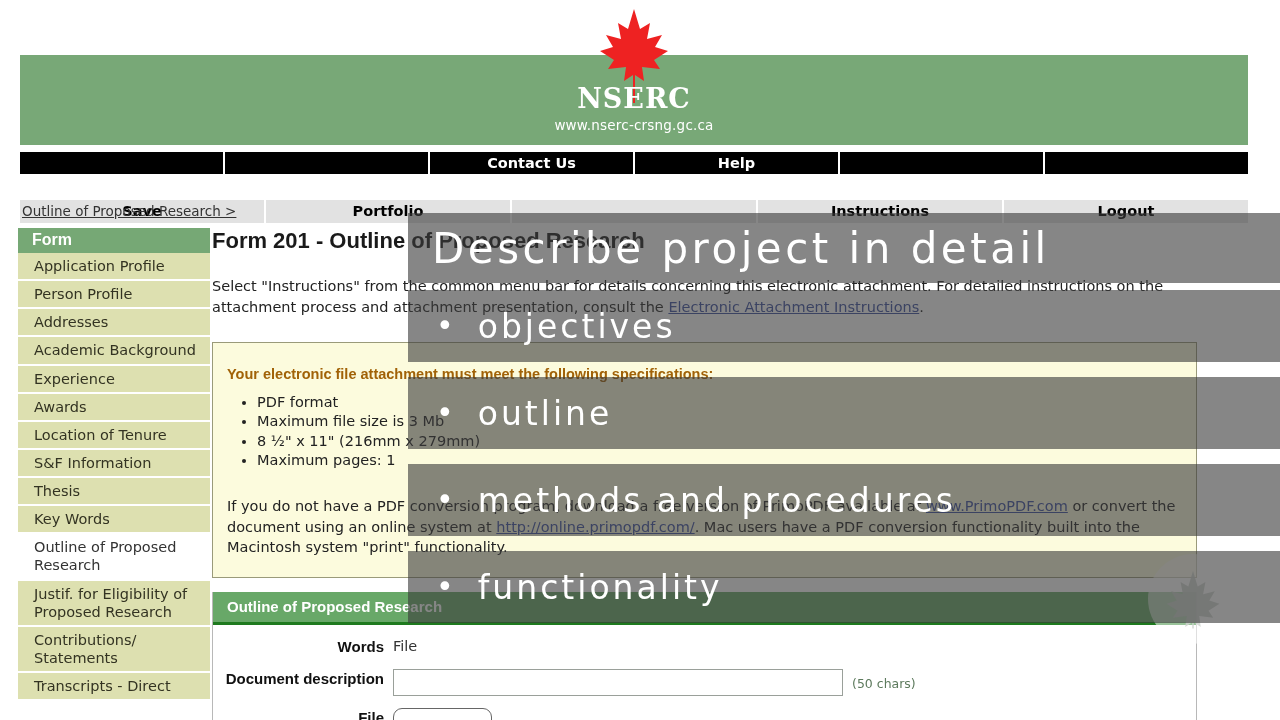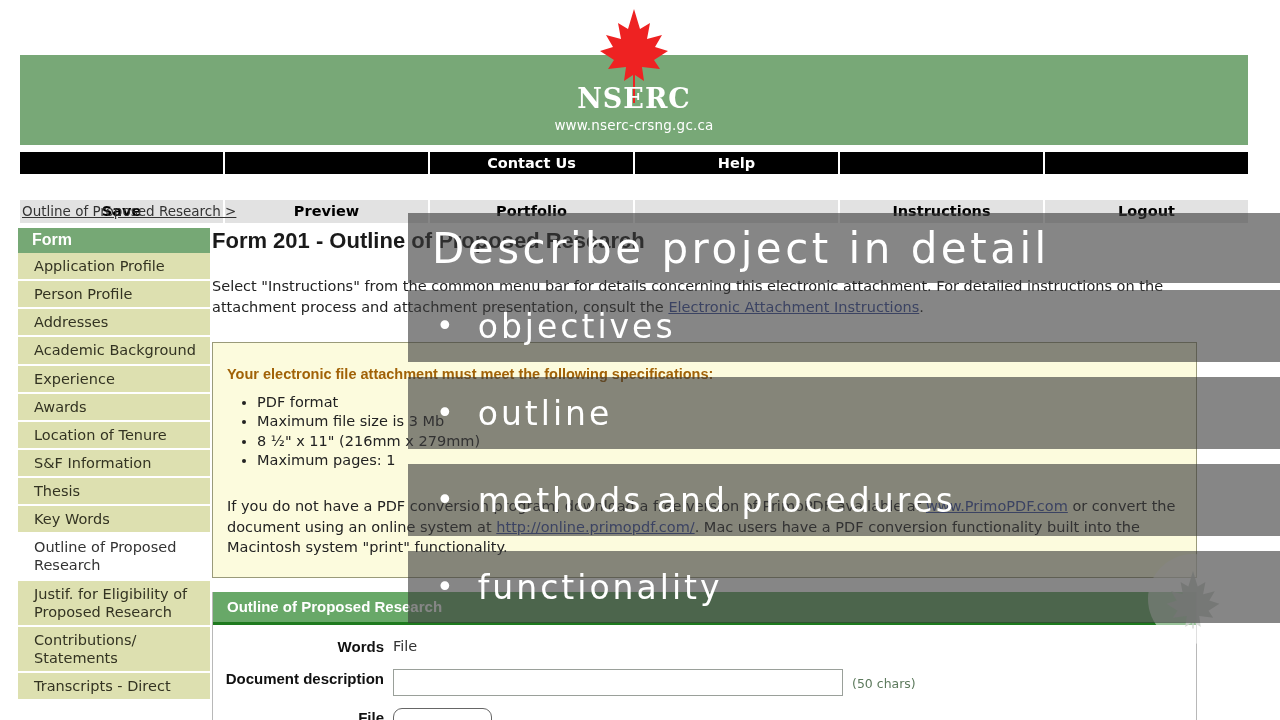"Preview" div.mcell { html: <div>Preview</div> -> none }
